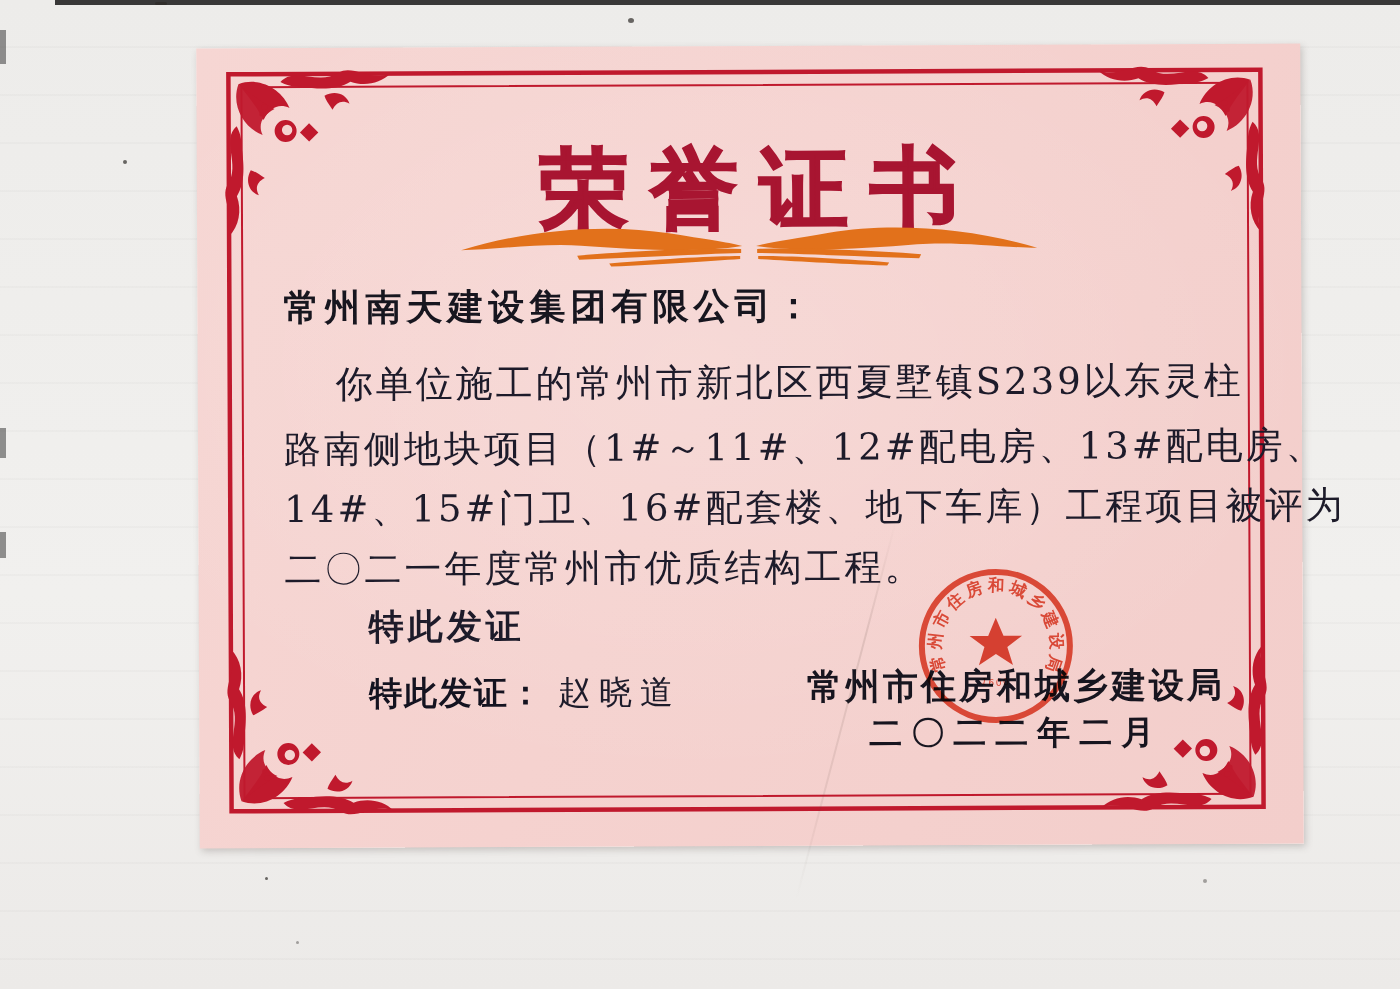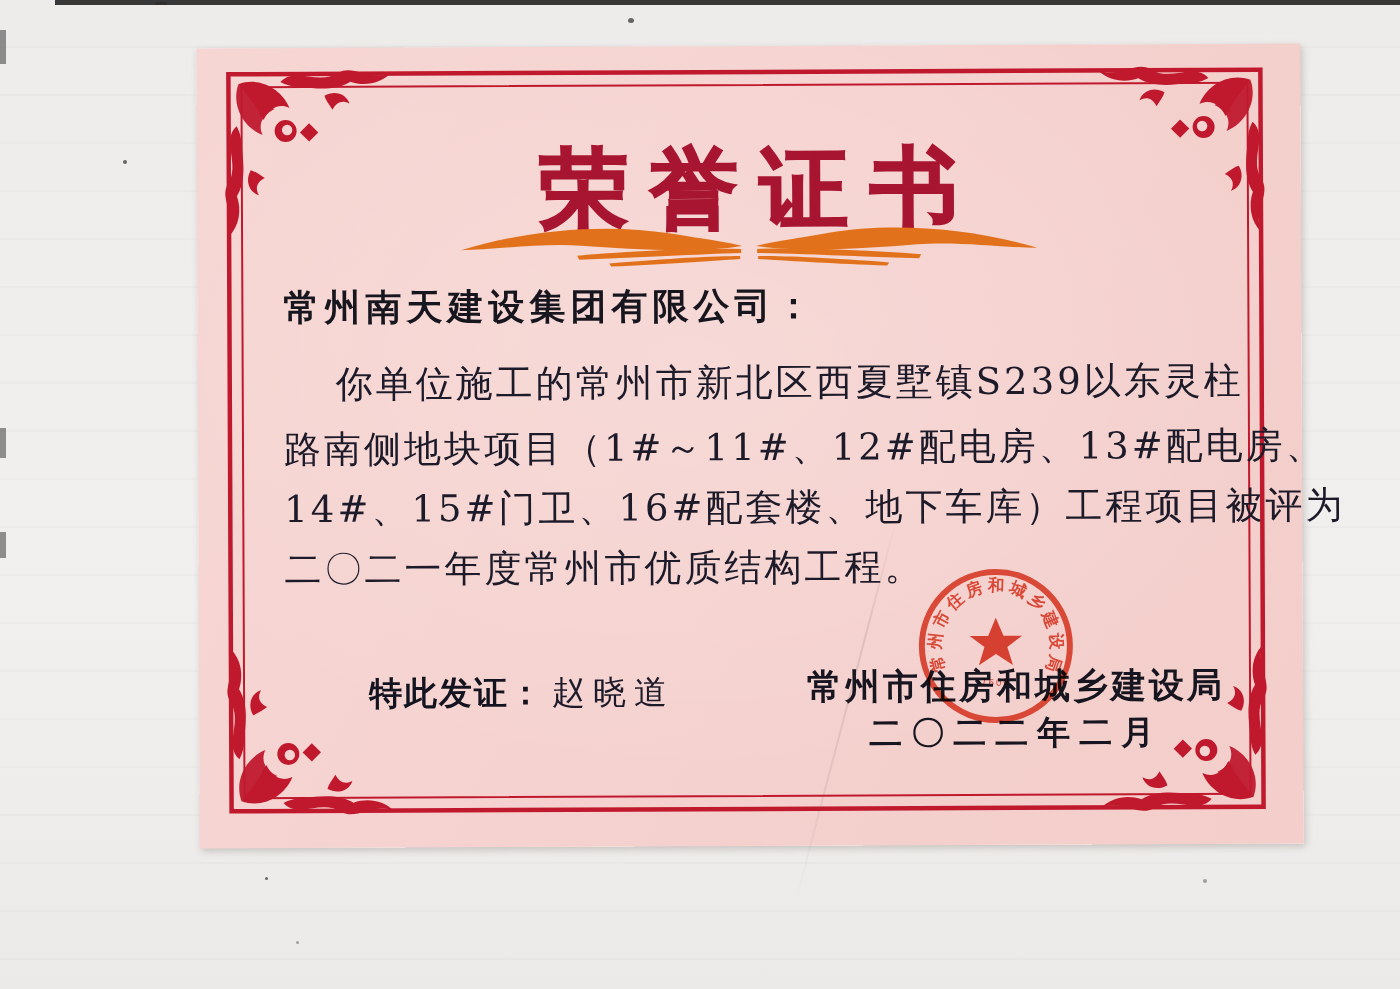"特此发证" div.bodyline { html: none -> <div>特此发证</div> }
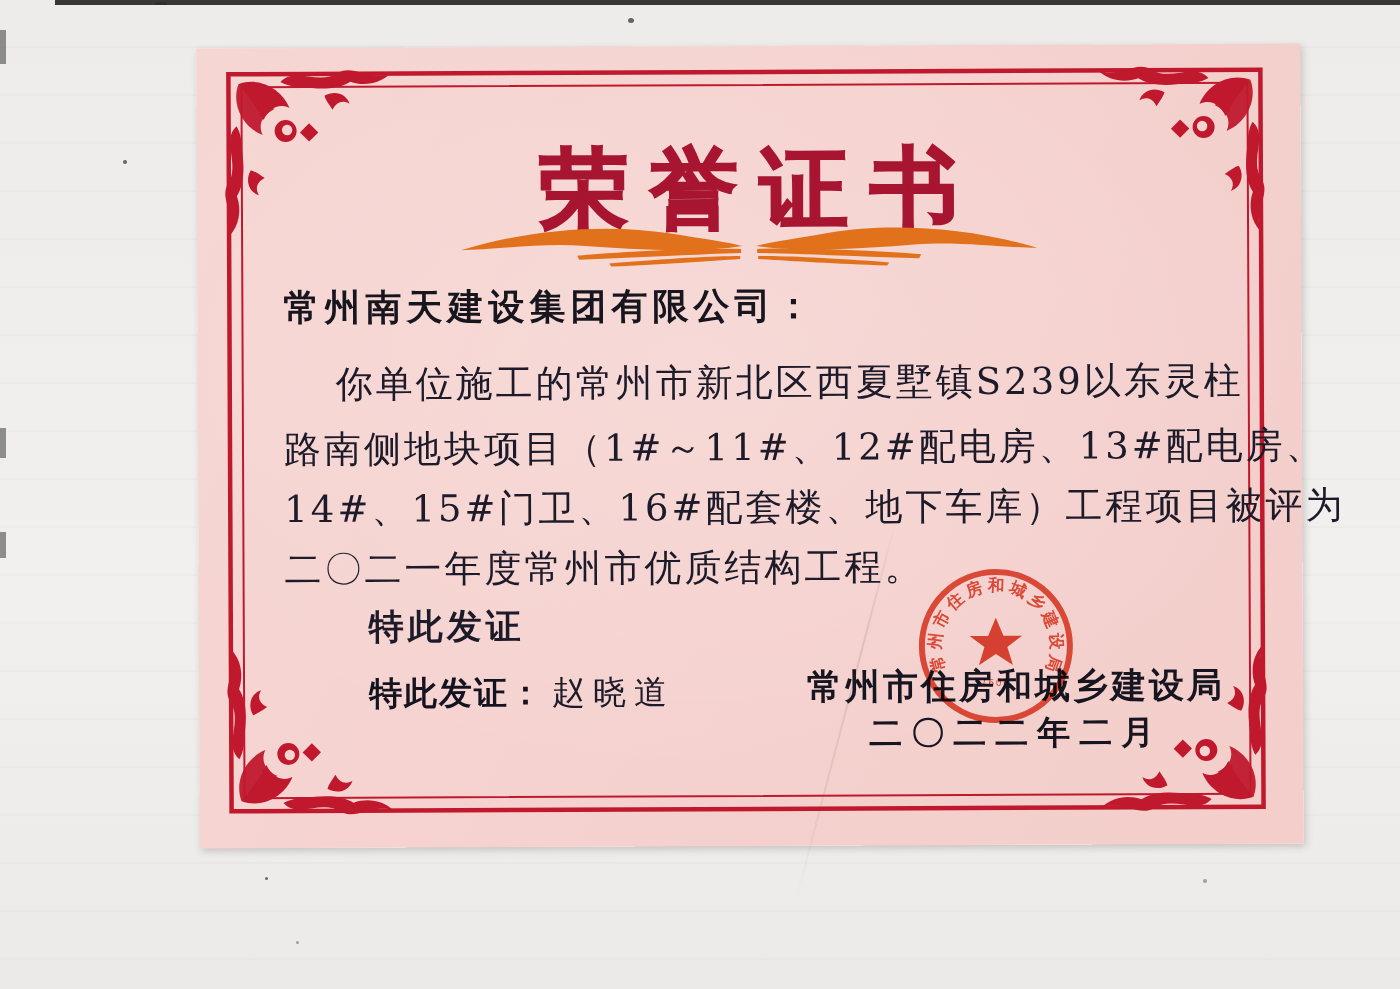"赵晓道" .manager .name { margin-left: 8px -> 14px }
